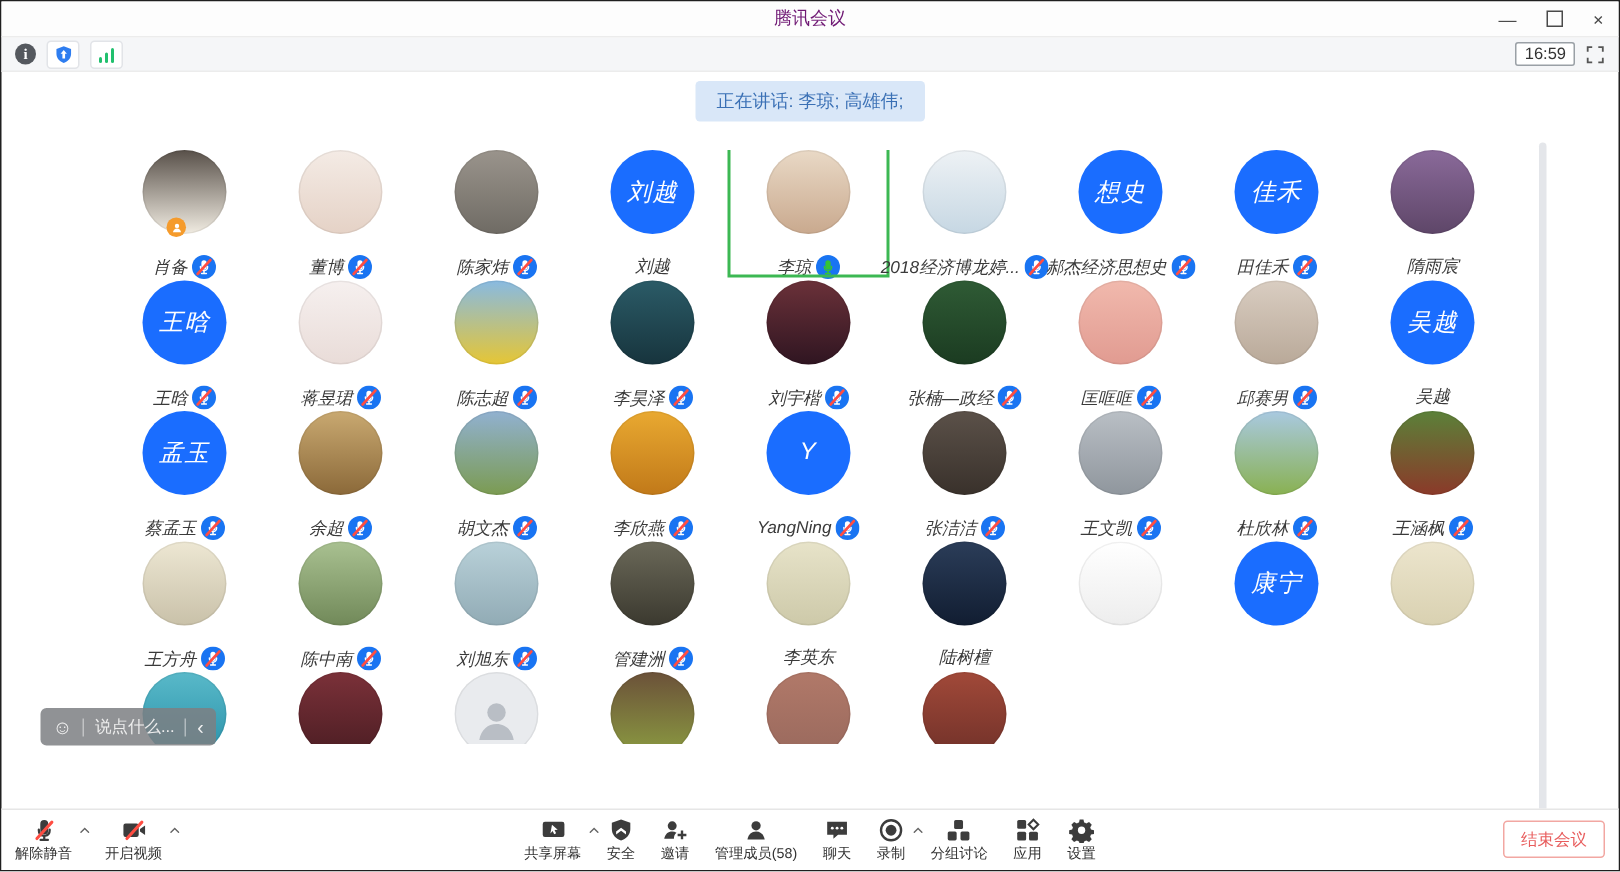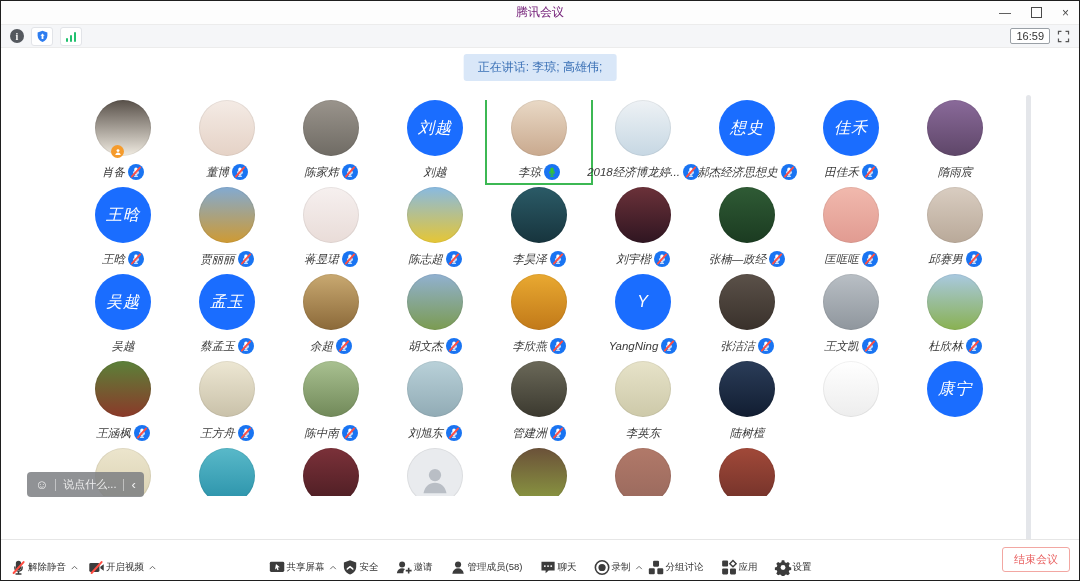"肖备" .name-row { margin-top: 8px -> 14px }
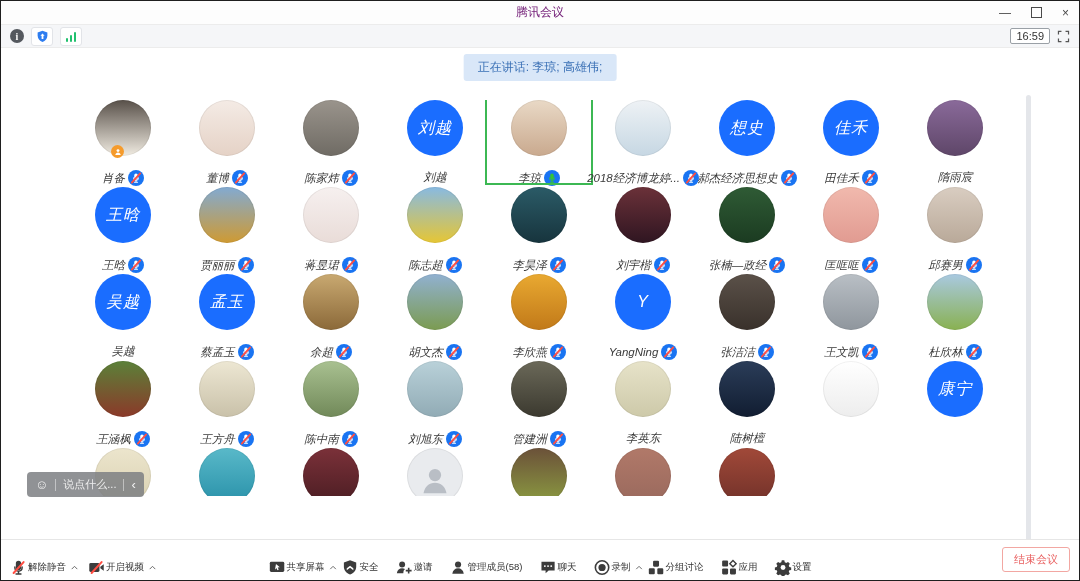"贾丽丽" div.cell { html: <div> <div> <div></div> </div> <div> <span>贾丽丽</span> <span> <svg> <circle></circle> <g> <path></path> <path></path> </g> <path></path> </svg> </span> </div> </div> -> none }
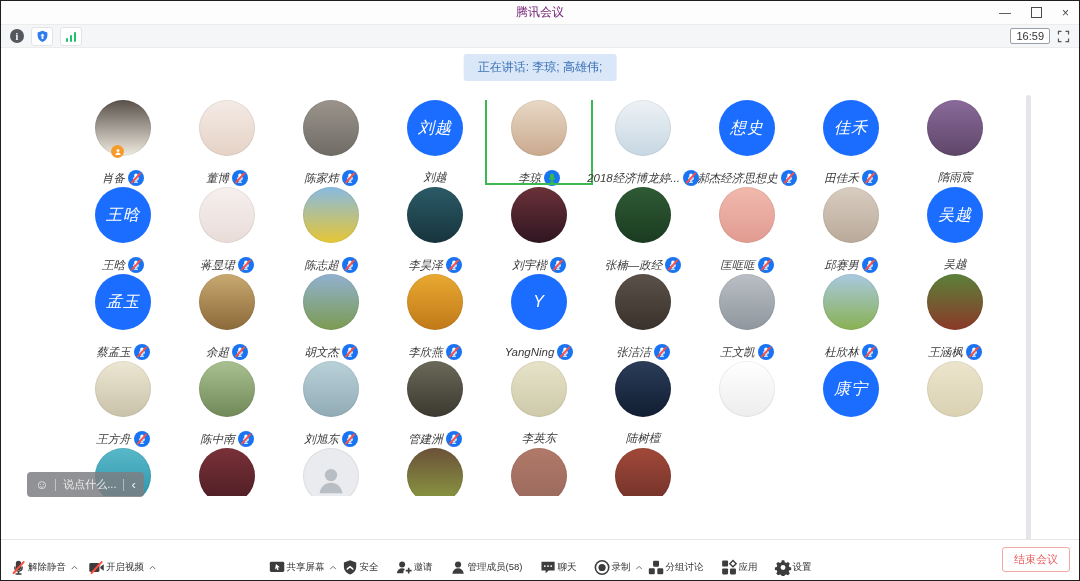"解除静音" .tb-item { flex-direction: row -> column }
